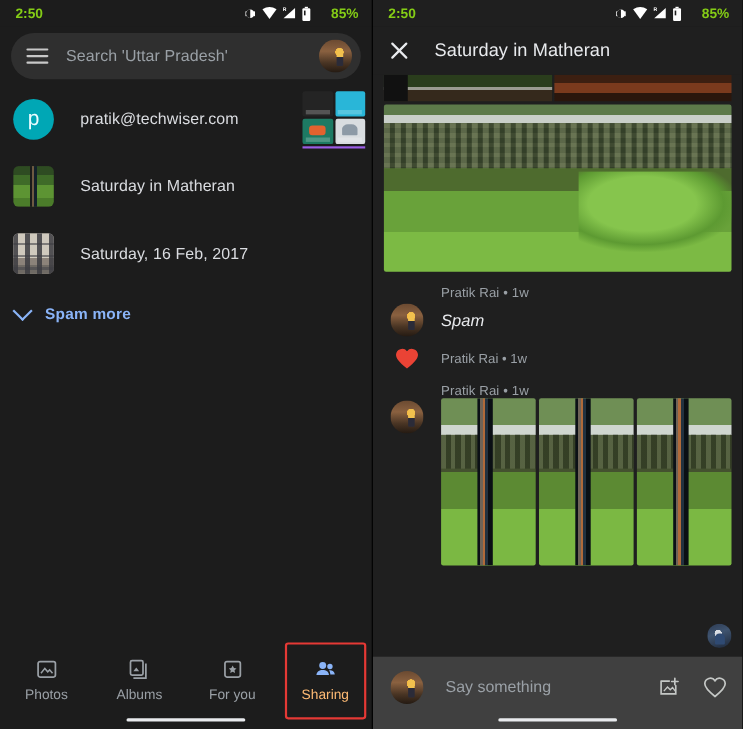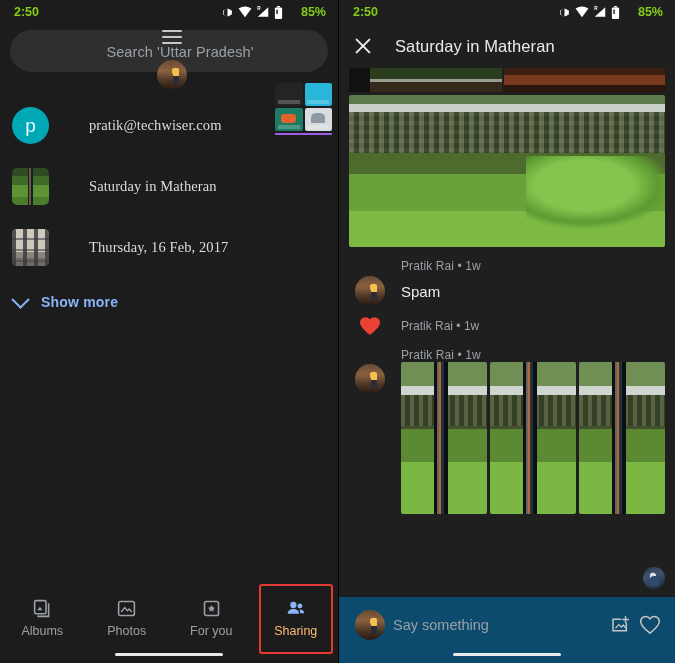"Search 'Uttar Pradesh'" .searchbar { flex-direction: column -> none; margin: 6px 10px 17px 10px -> 6px 10px 0 10px }
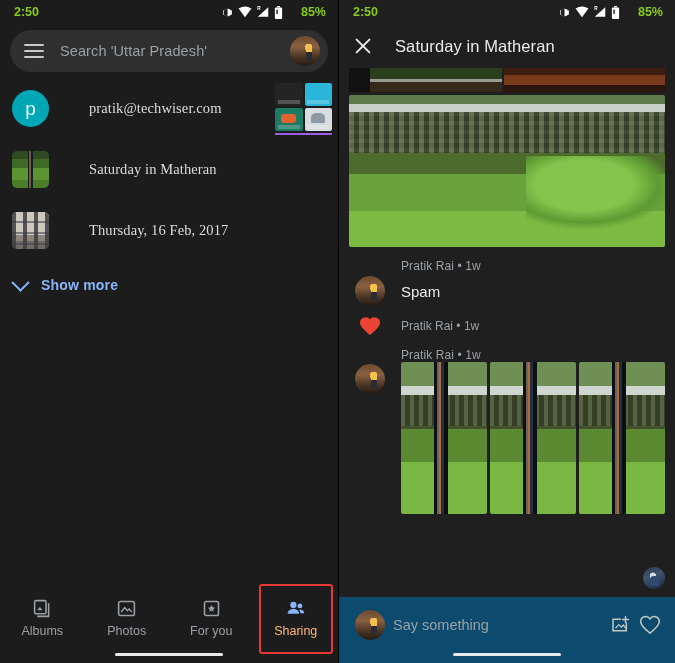"pratik@techwiser.com" .li-label { font-family: Liberation Serif, serif -> none; margin-left: 40px -> 24px }
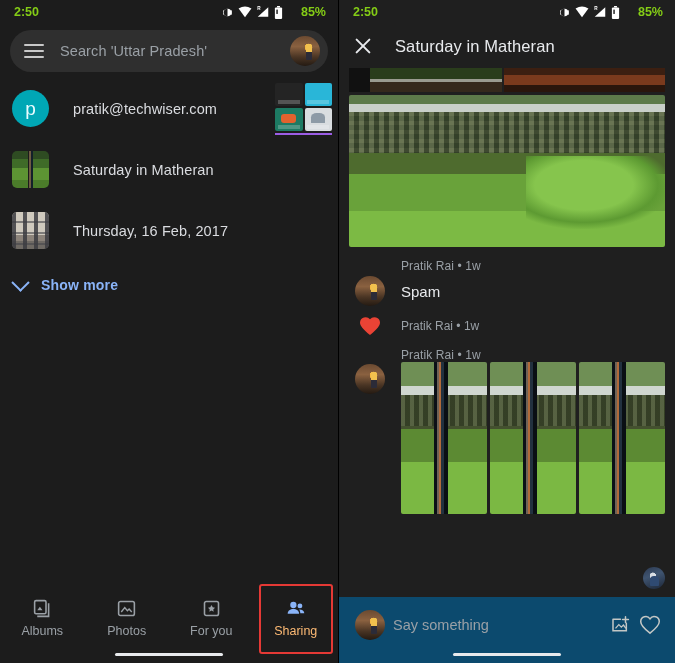"Thursday, 16 Feb, 2017" span.li-label { text: Thursday -> Saturday }
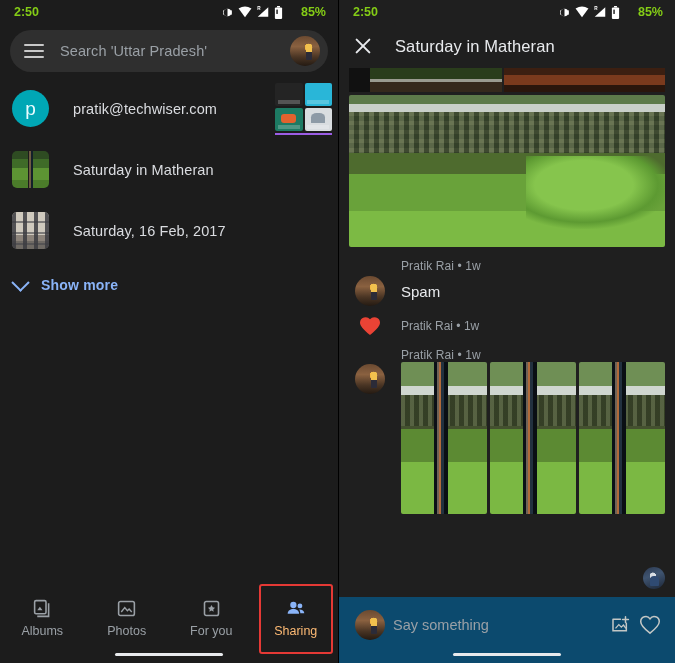"Show more" span.showmore-label { text: Show -> Spam }
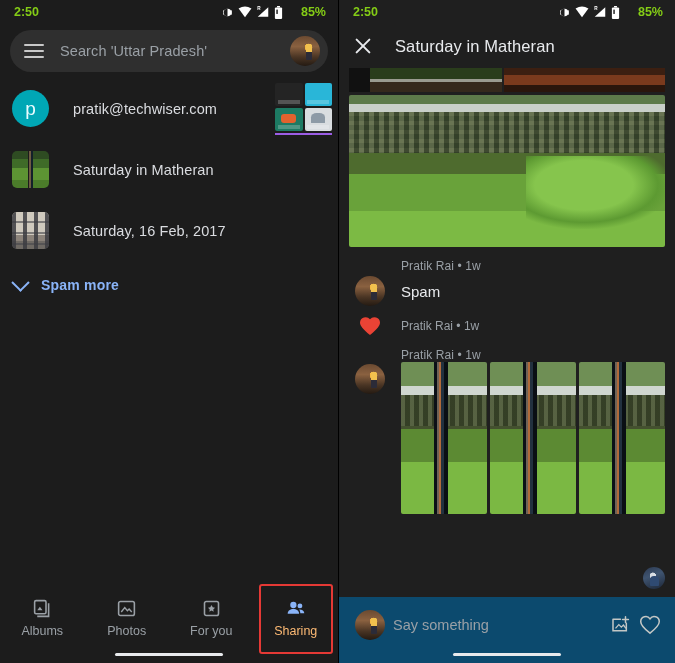"Spam" .comment-row { font-style: none -> italic }
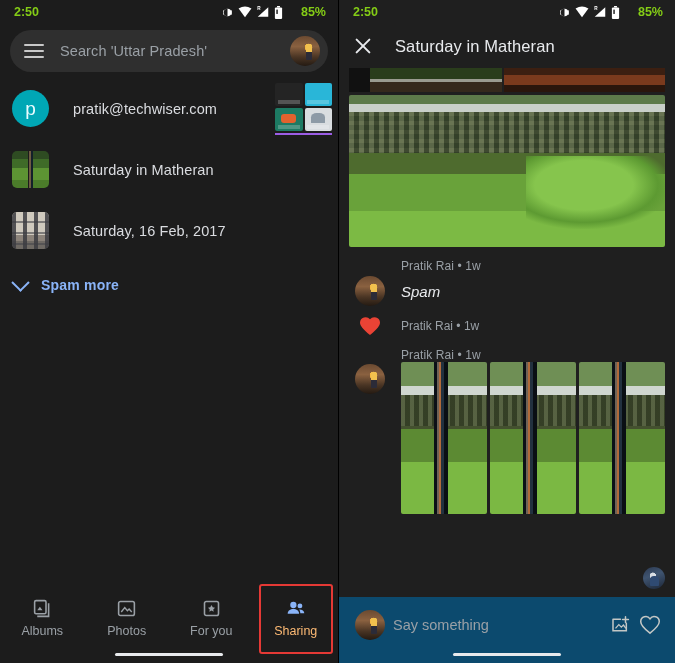"Albums" div.nav-item { order: before "Photos" -> after "Photos" }
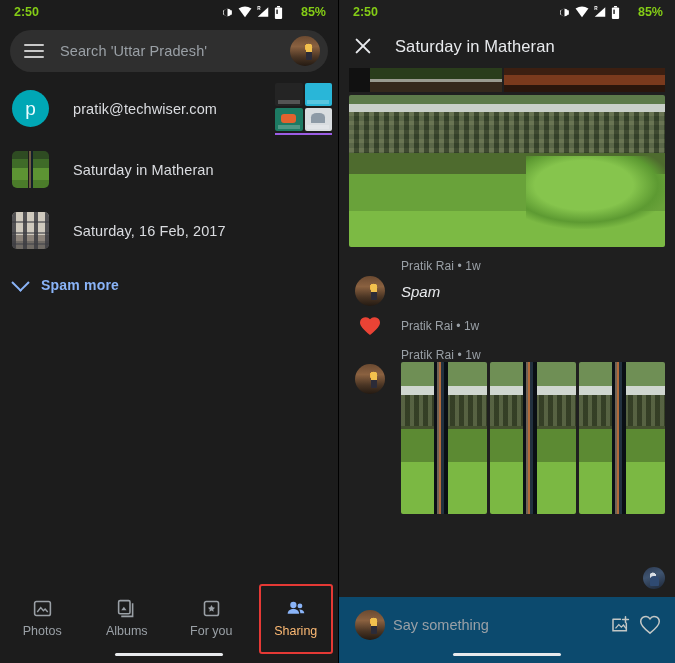"Say something" .composer { background: #0c4a6e -> #404040; gap: 8px -> 20px }
